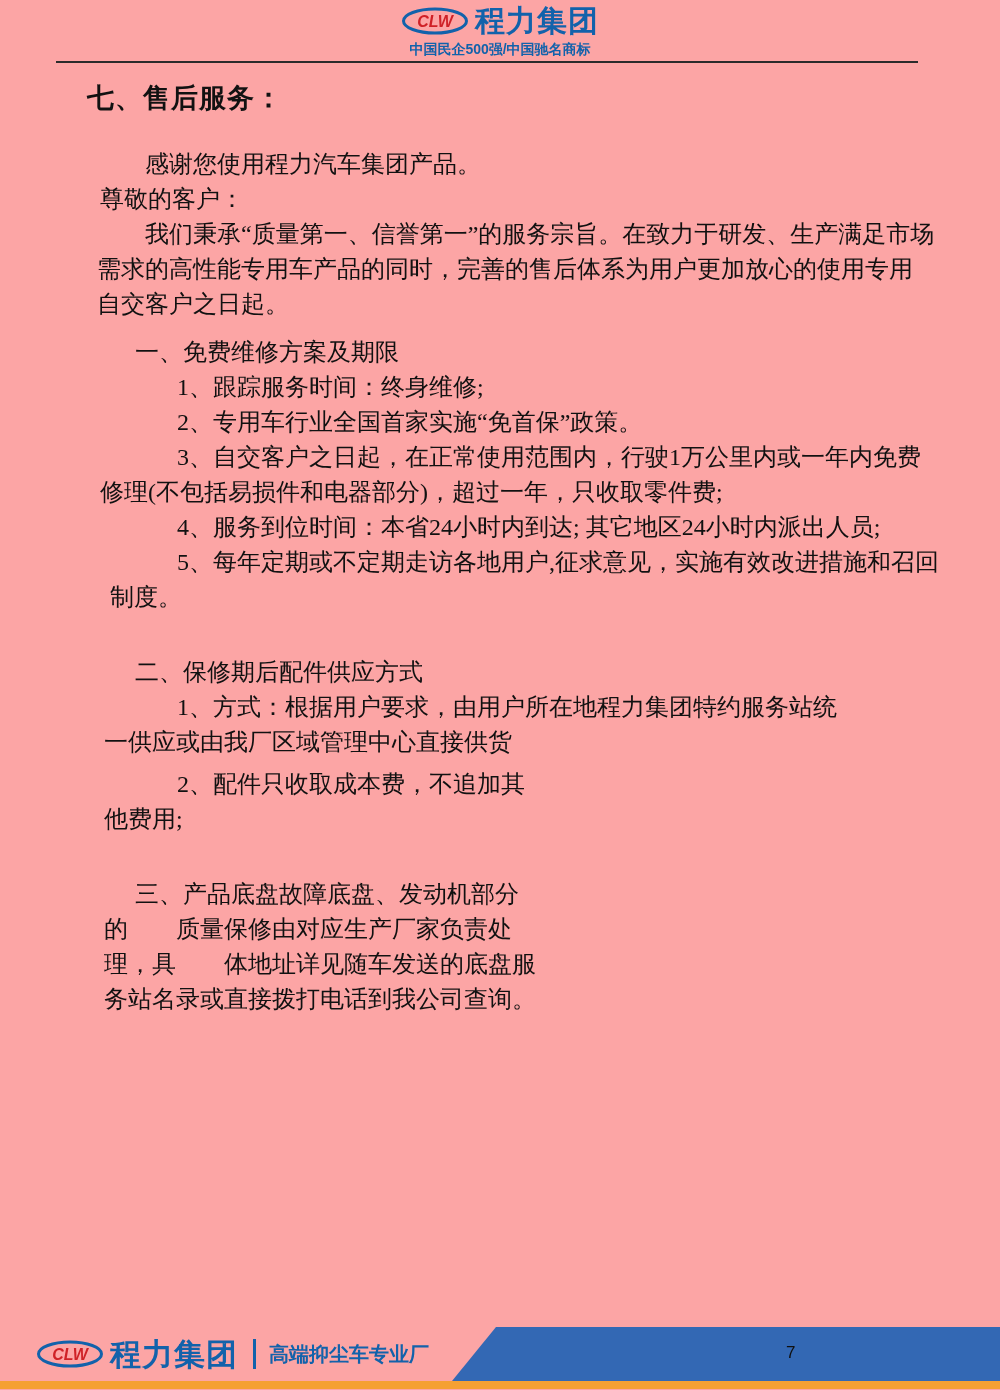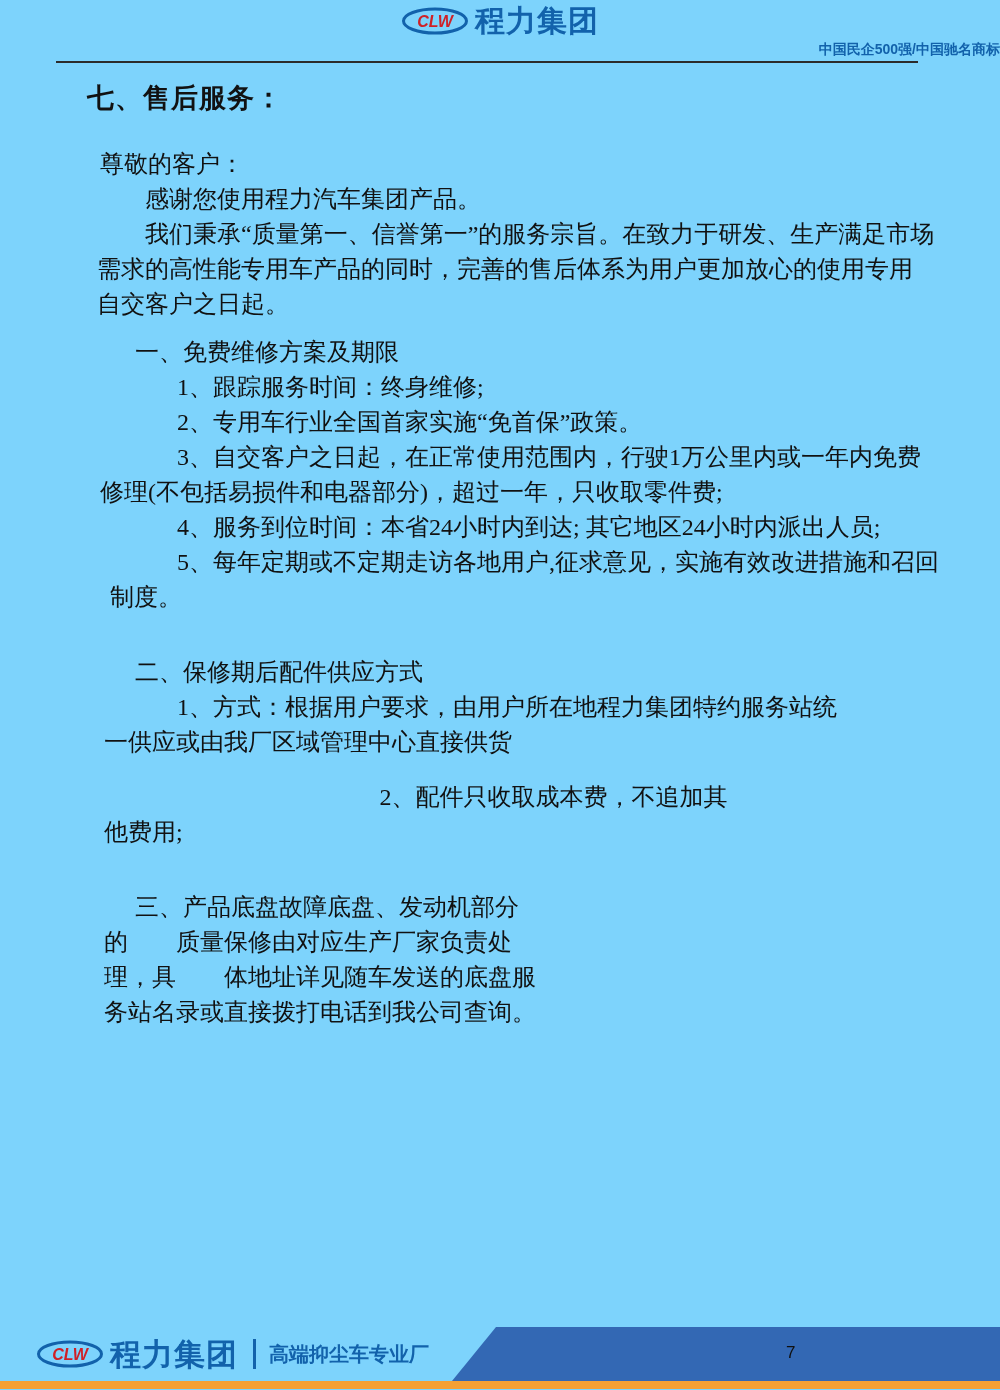"CLW" .page { background: #7dd3fc -> #fca5a5 }
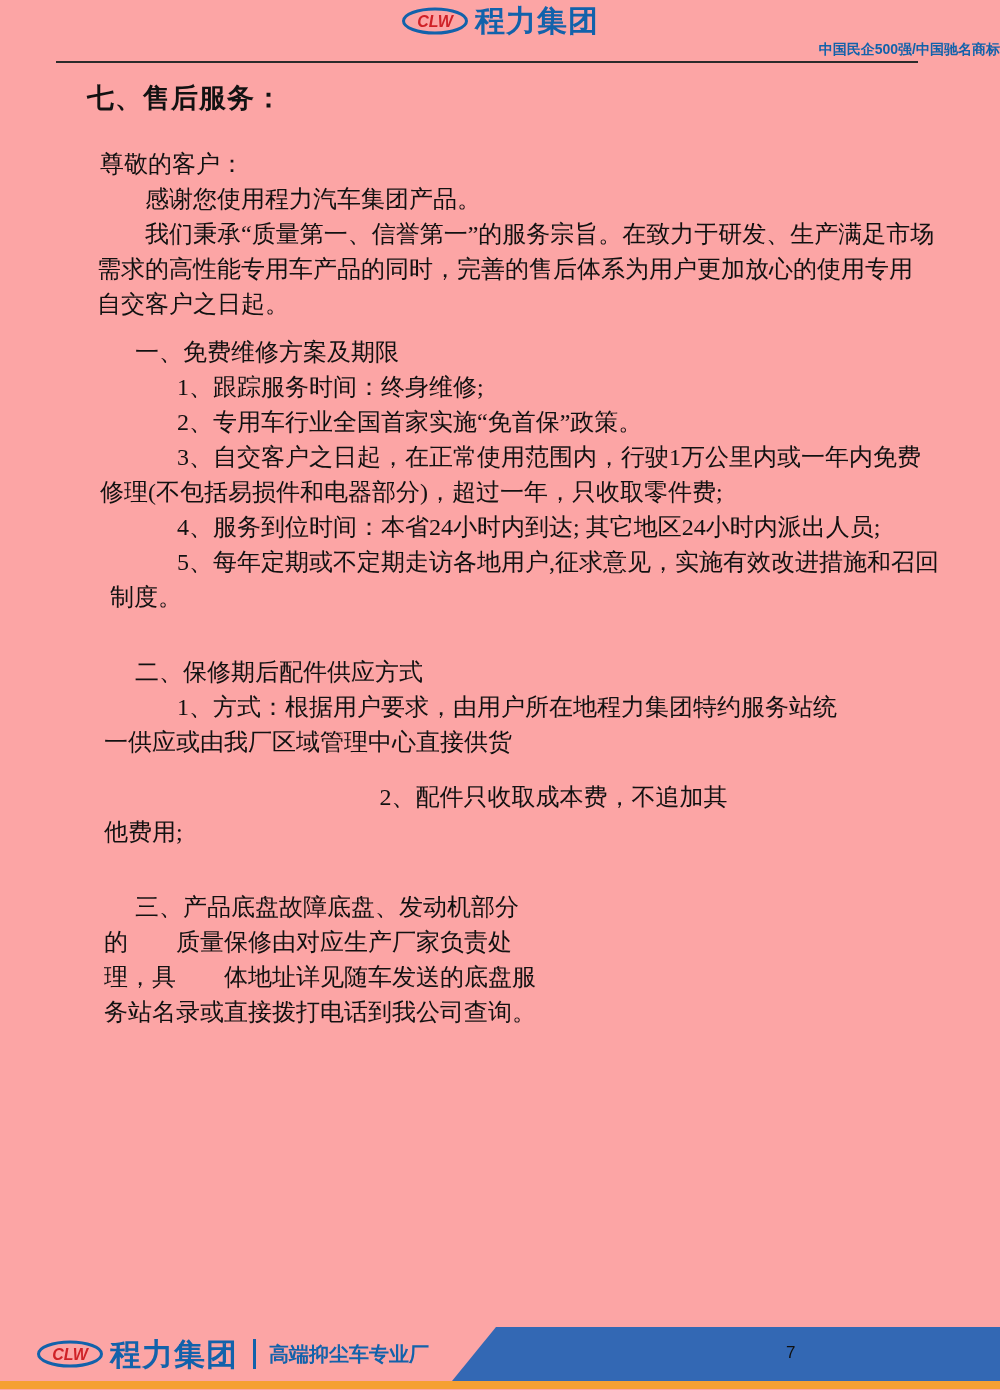"中国民企500强/中国驰名商标" .header-subtitle { text-align: right -> center }
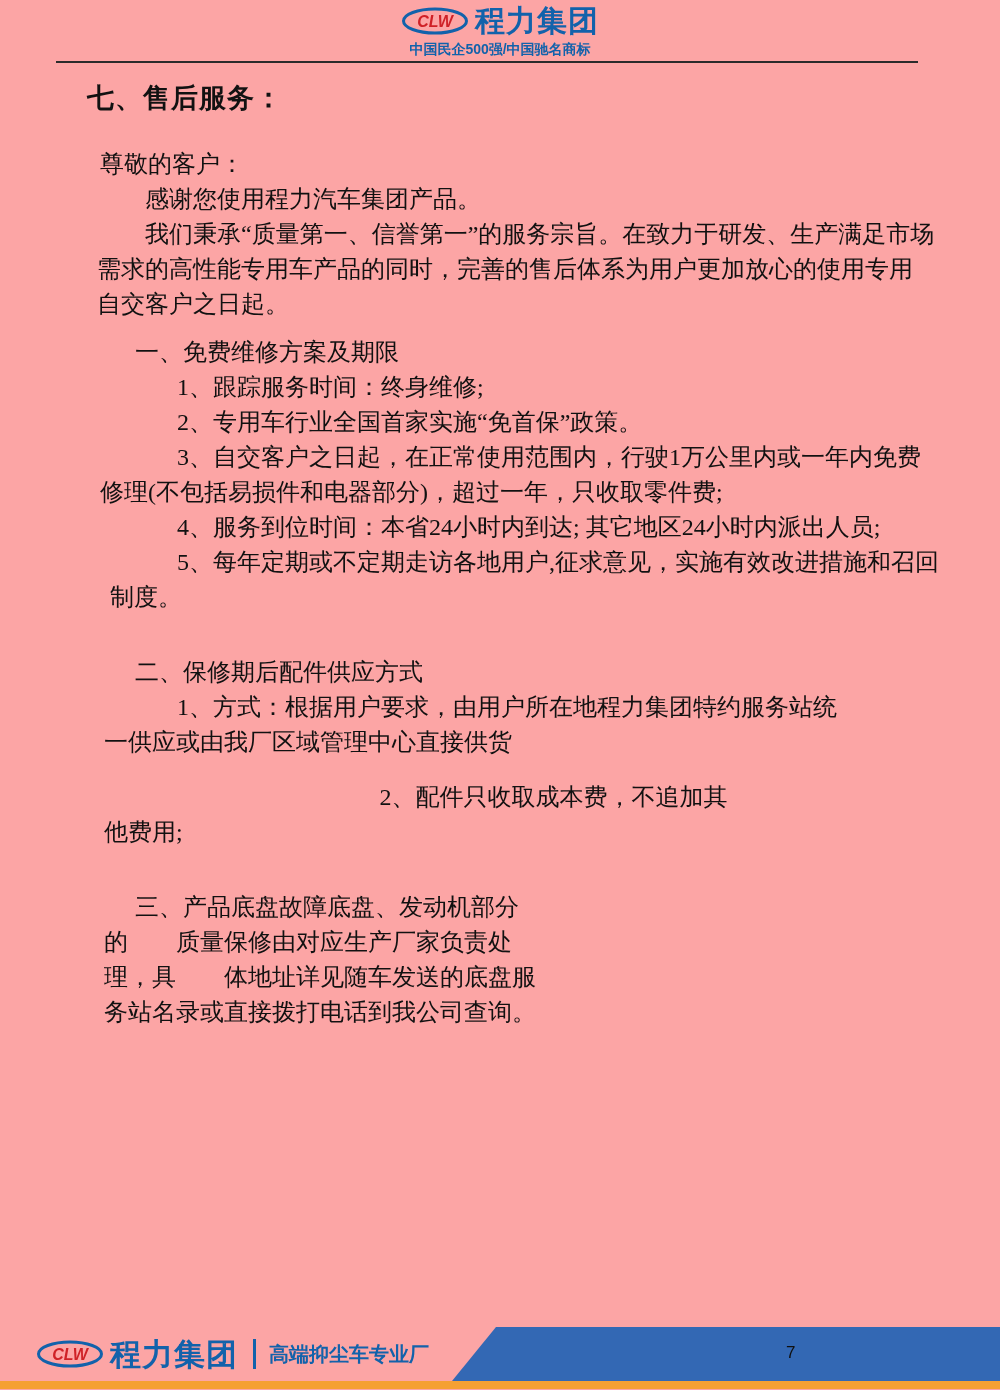"尊敬的客户：" div.line { order: before "感谢您使用程力汽车集团产品。" -> after "感谢您使用程力汽车集团产品。" }
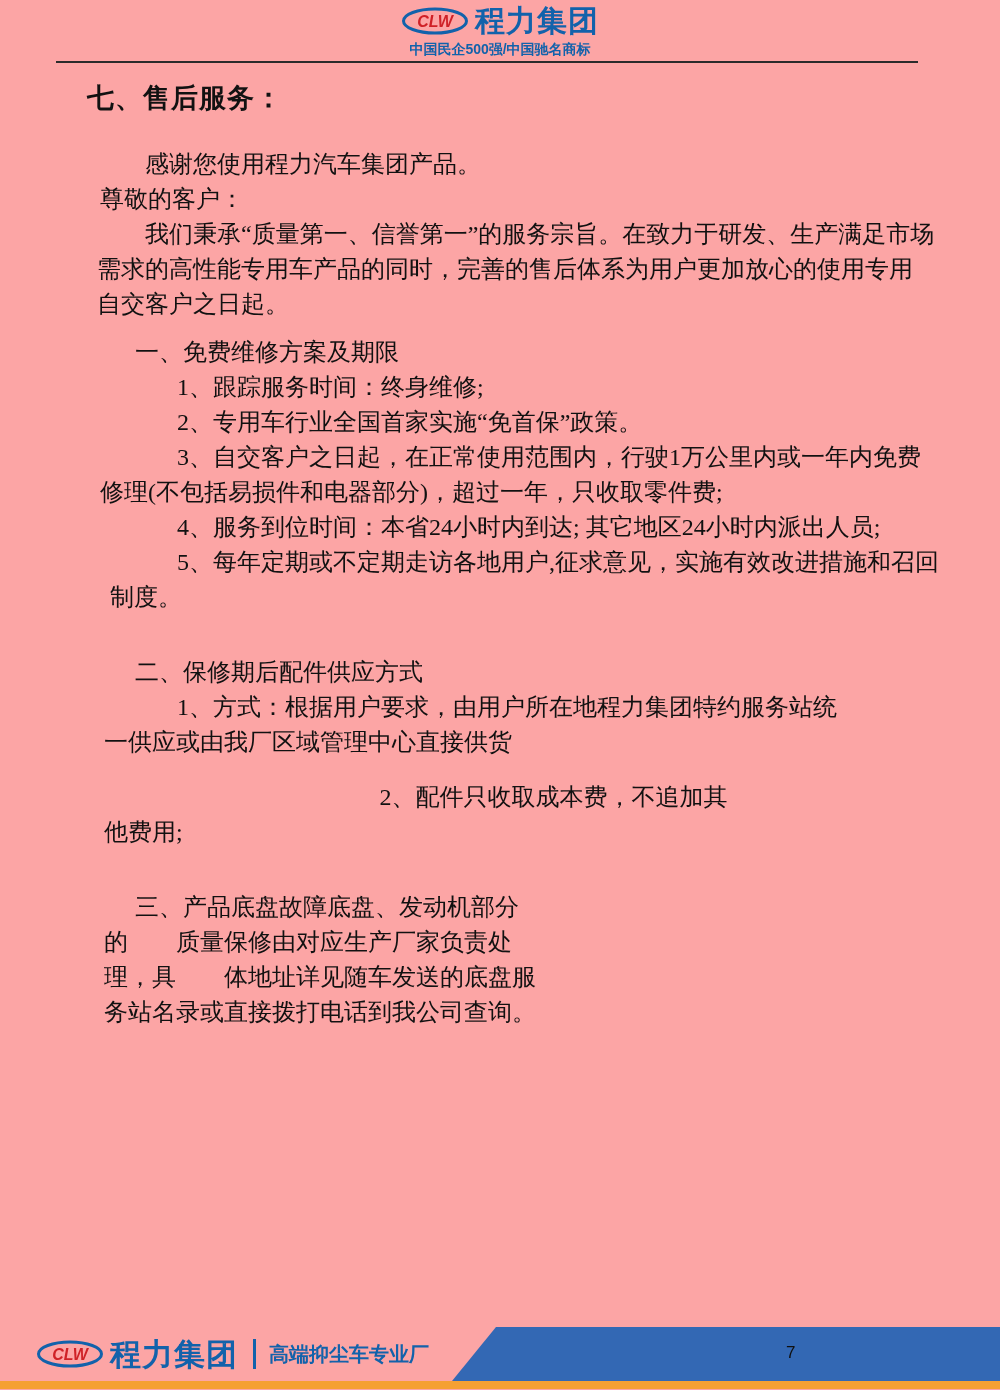"2、配件只收取成本费，不追加其" .pre-gap { margin-top: 20px -> 7px; text-align: center -> none }
